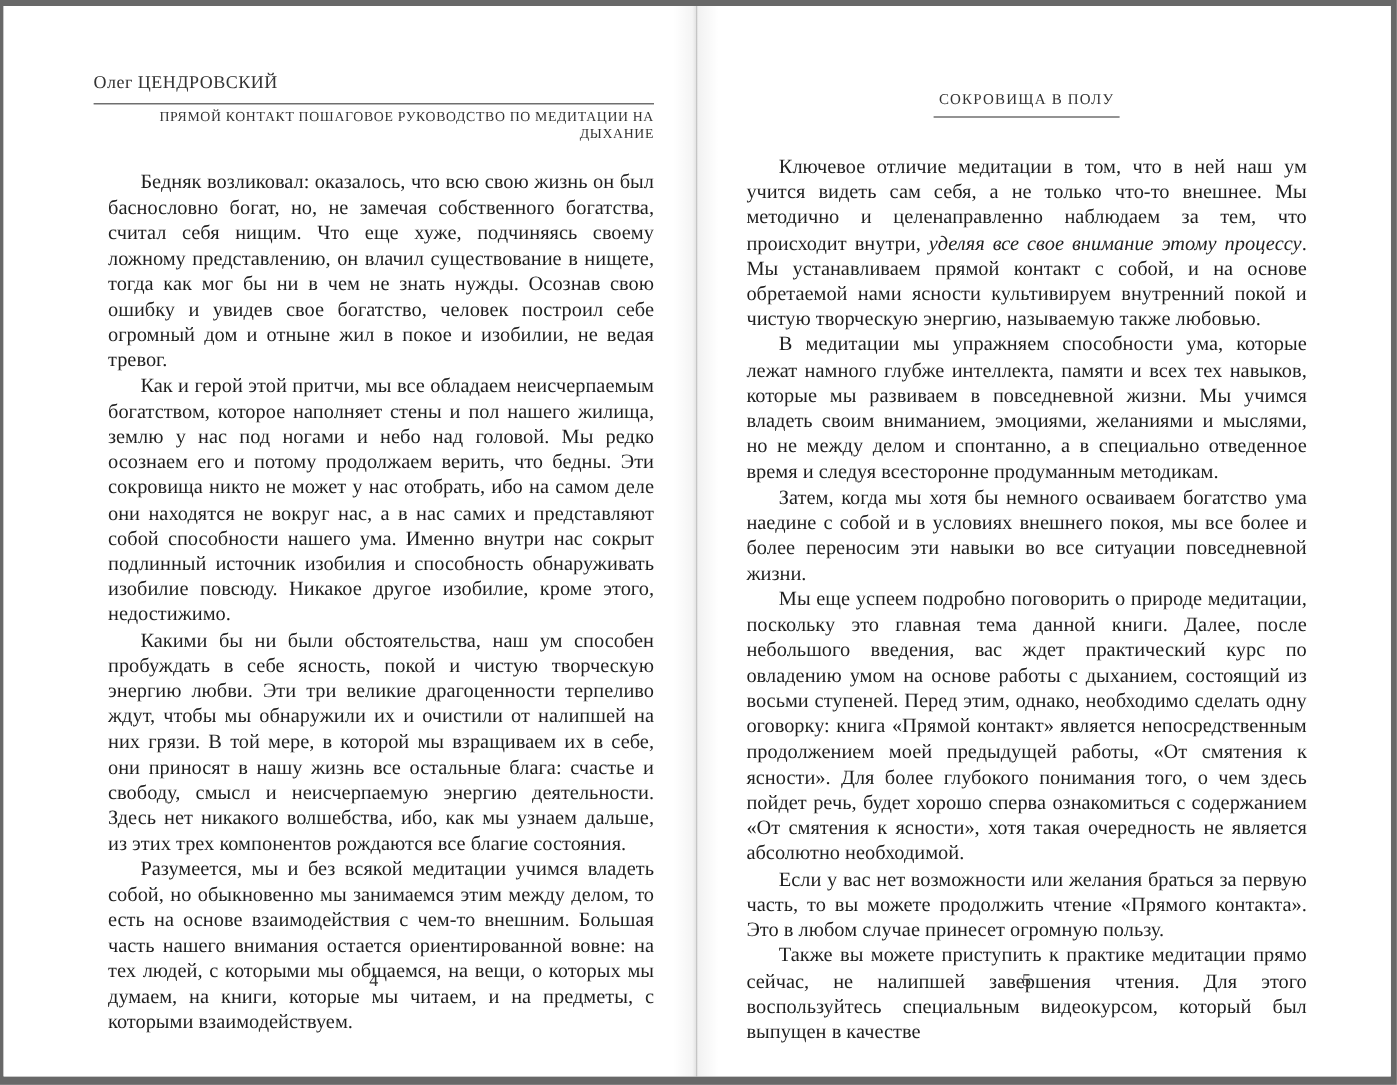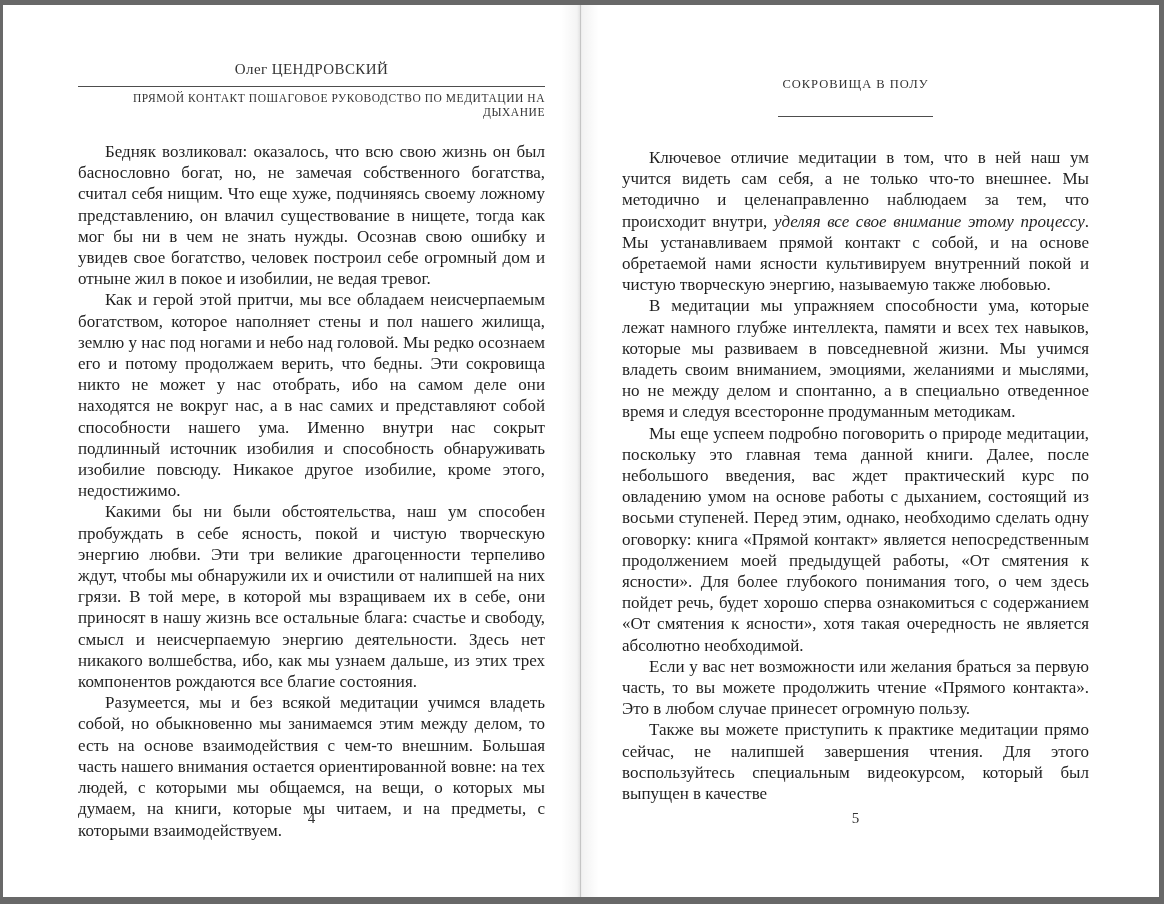"Олег ЦЕНДРОВСКИЙ" .author { text-align: center -> left }
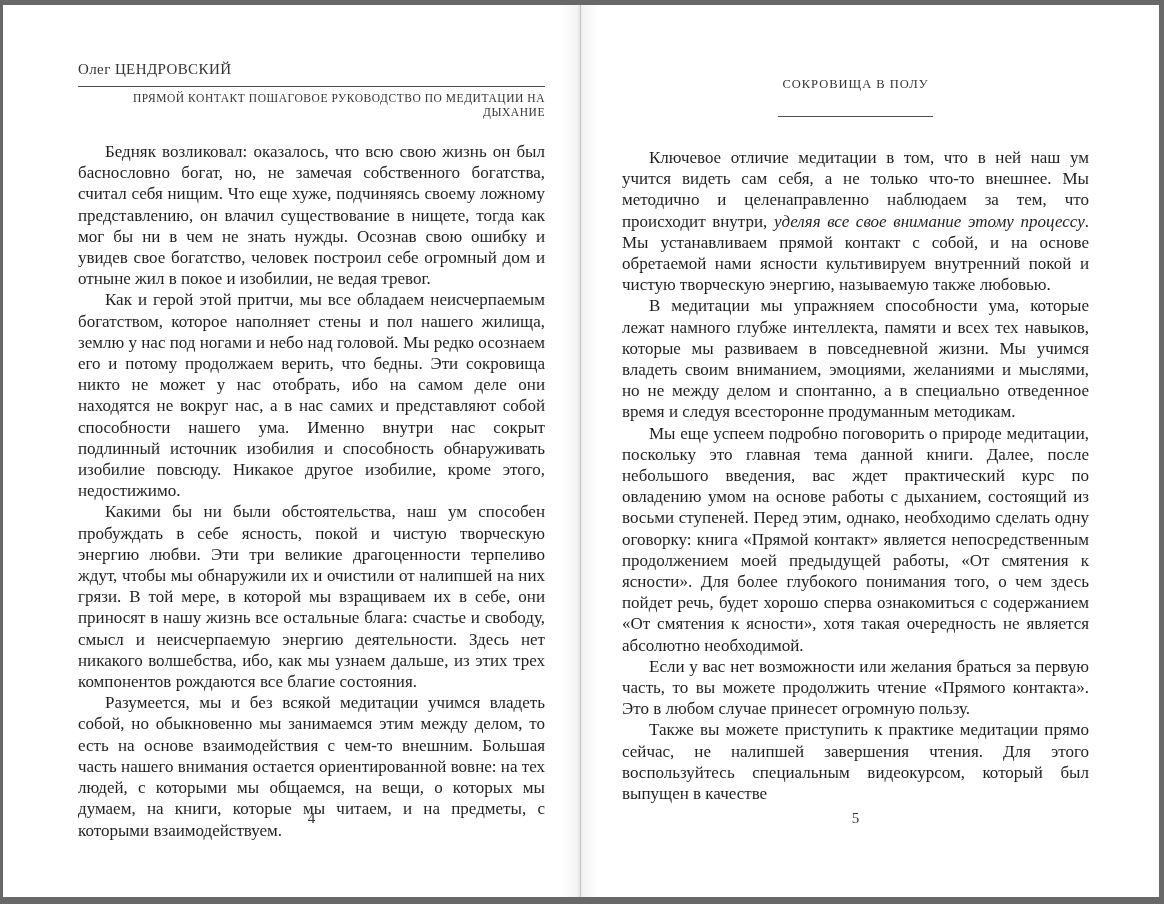"СОКРОВИЩА В ПОЛУ" .chapter-title { padding: 0 4px 24px 4px -> 0 4px 6px 4px }
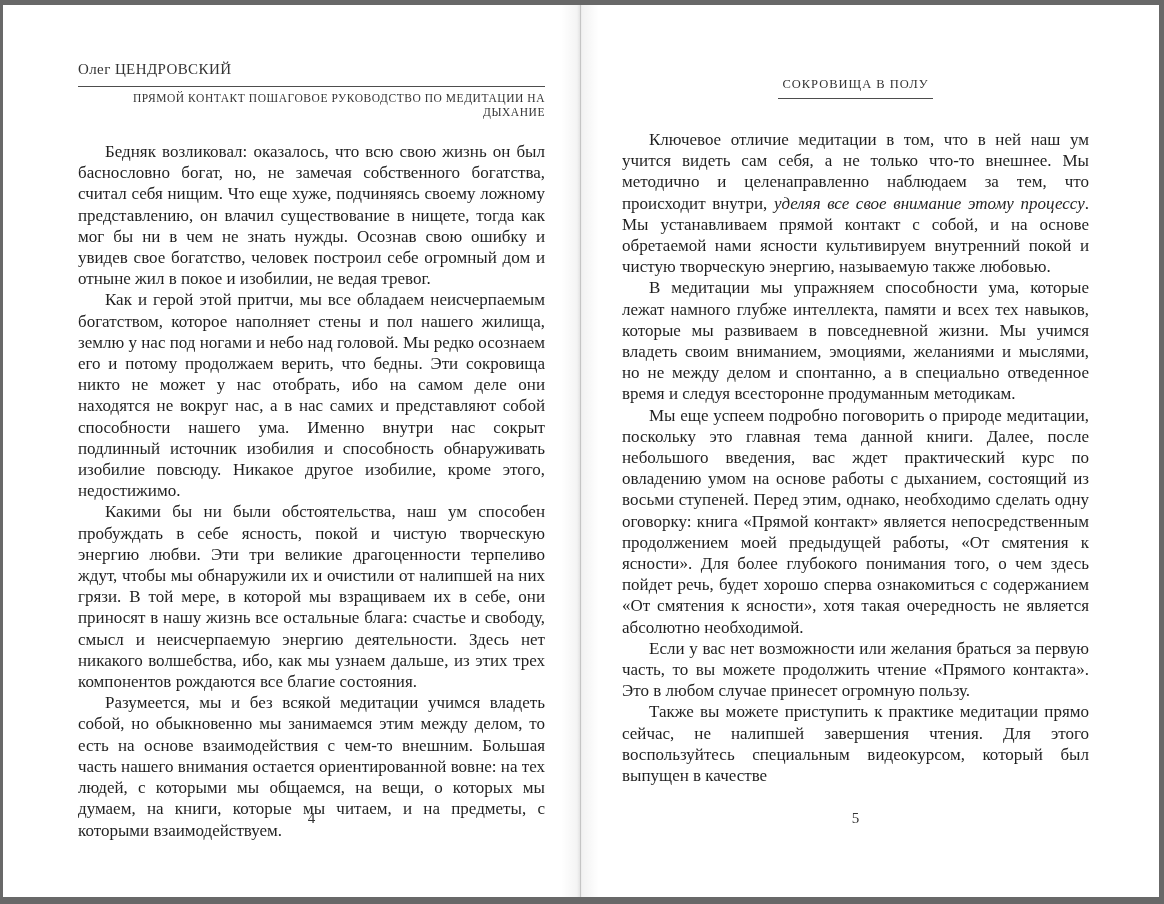"Бедняк возликовал: оказалось, что всю" .page.left .body-text { margin-left: none -> 12px }
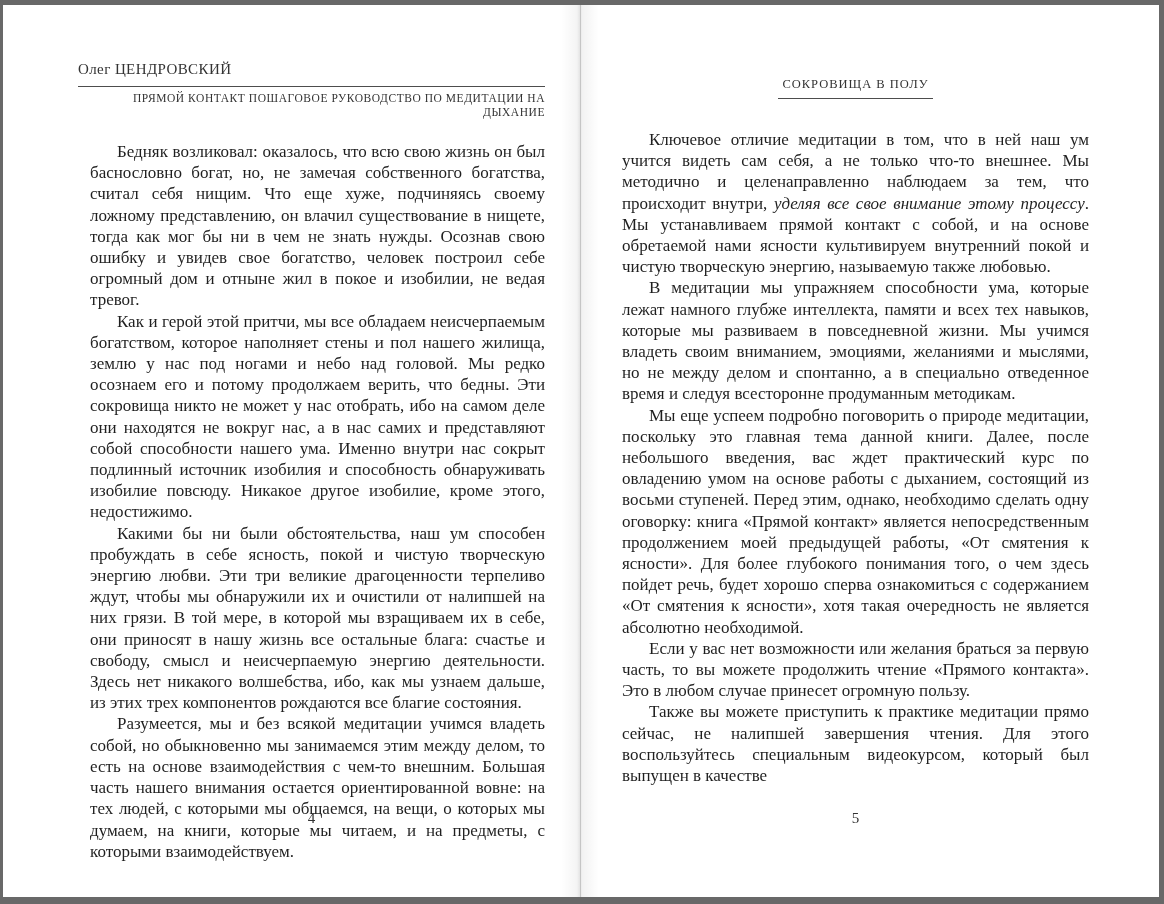"Затем, когда мы хотя бы" p { html: none -> <p>Затем, когда мы хотя бы немного осваиваем богатство ума наедине с собой и в условиях внешнего покоя, мы все более и более переносим эти навыки во все ситуации повседневной жизни.</p> }
